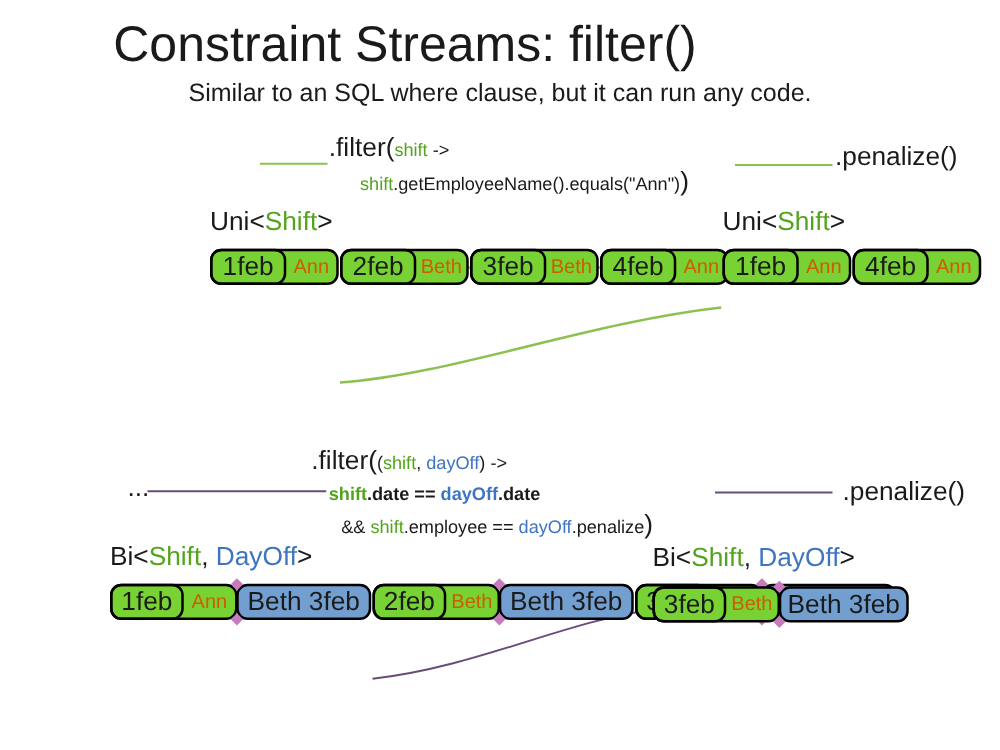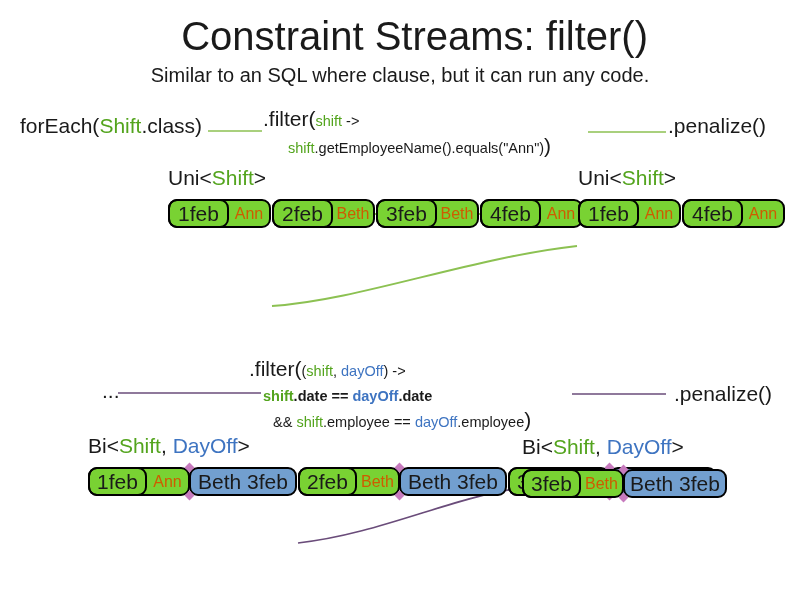"Constraint Streams: filter()" .title { text-align: right -> center }
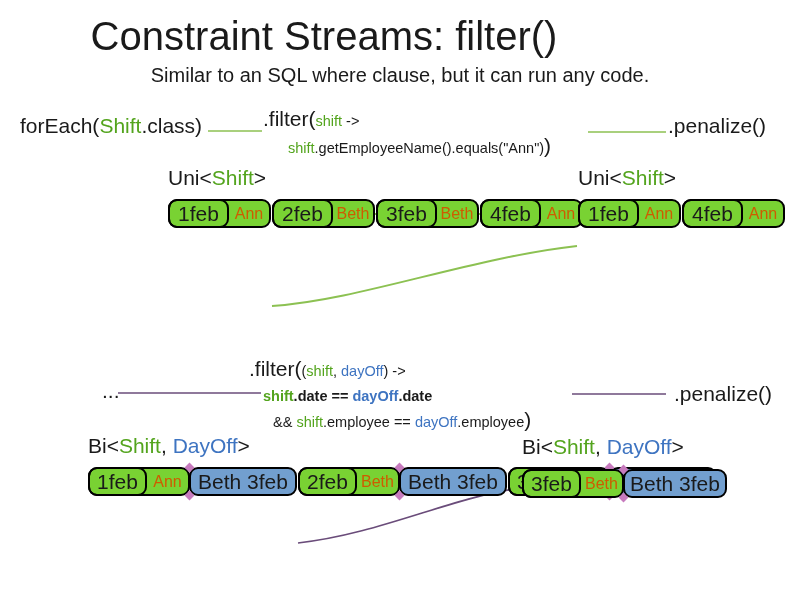"forEach(Shift.class)" div.abs { html: <div><span>forEach(</span><span>Shift</span><span>.class)</span></div> -> none }
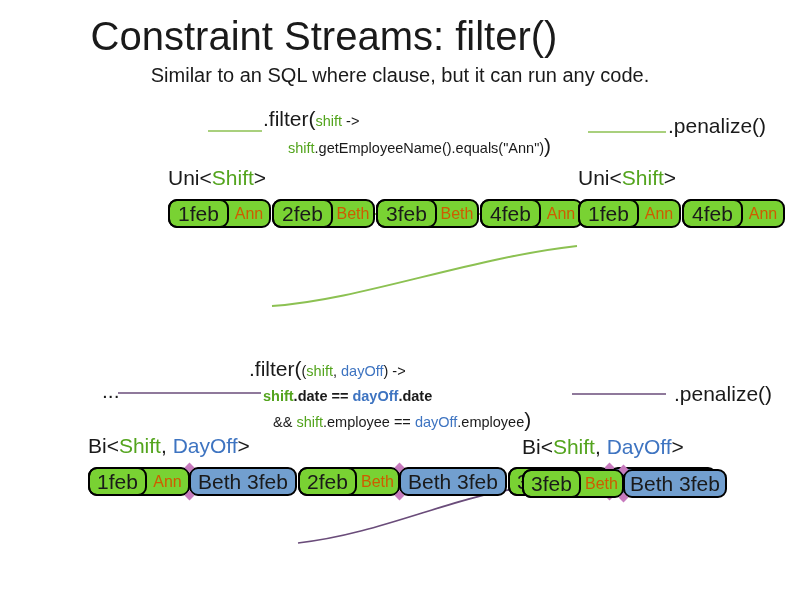".employee" span.seg { text: .employee -> .penalize }
